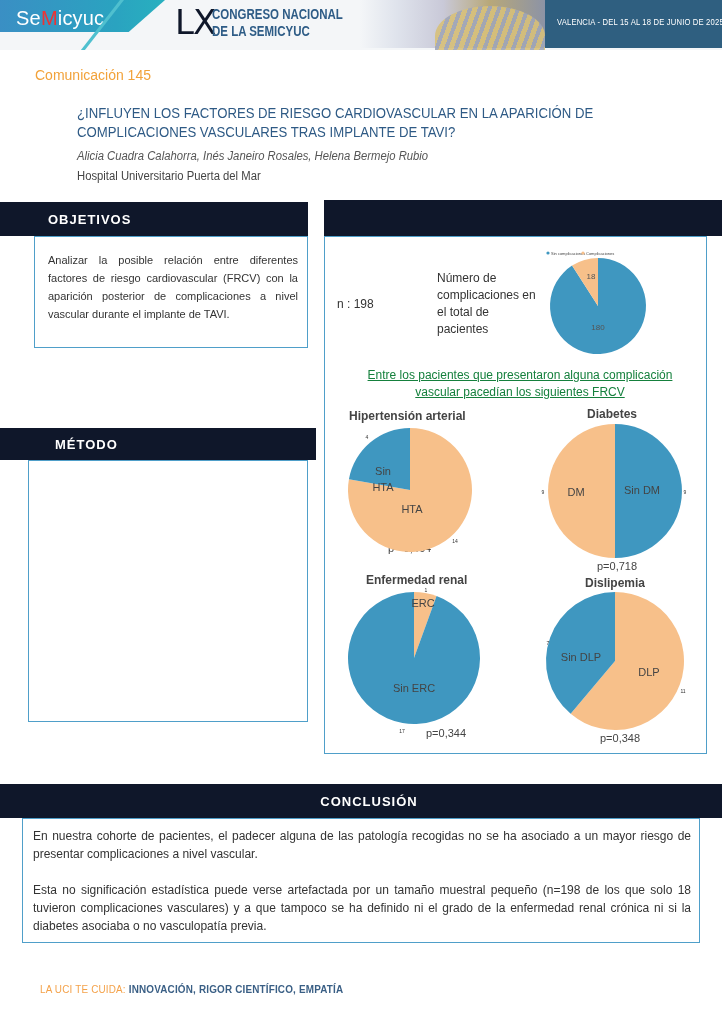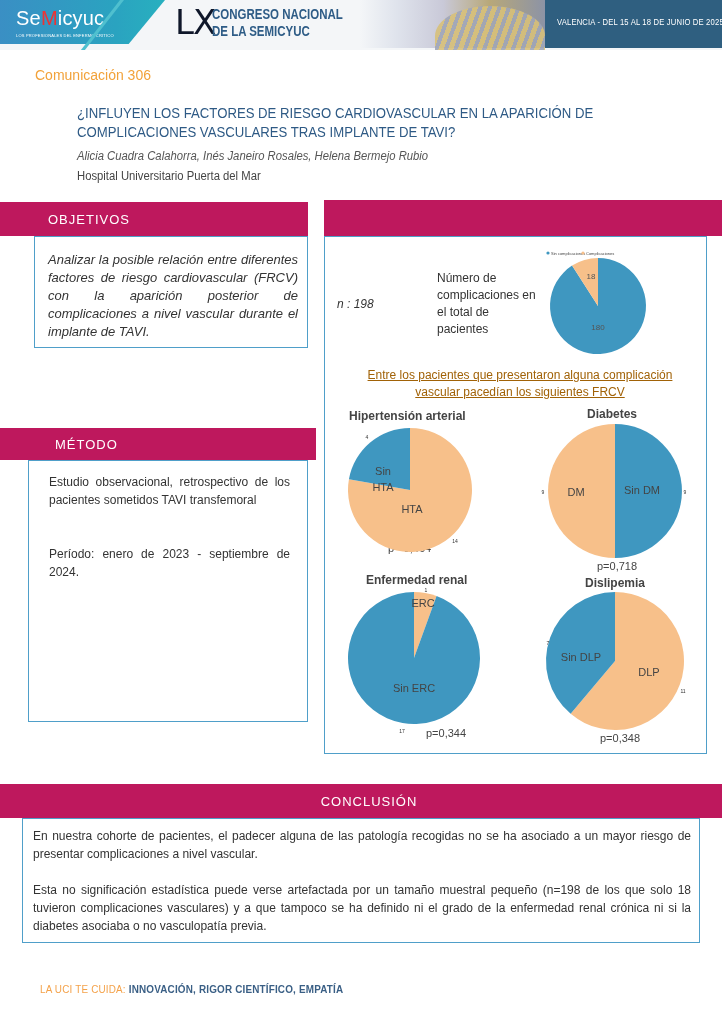"SeMicyuc" .banner-logo { height: 44px -> 32px }
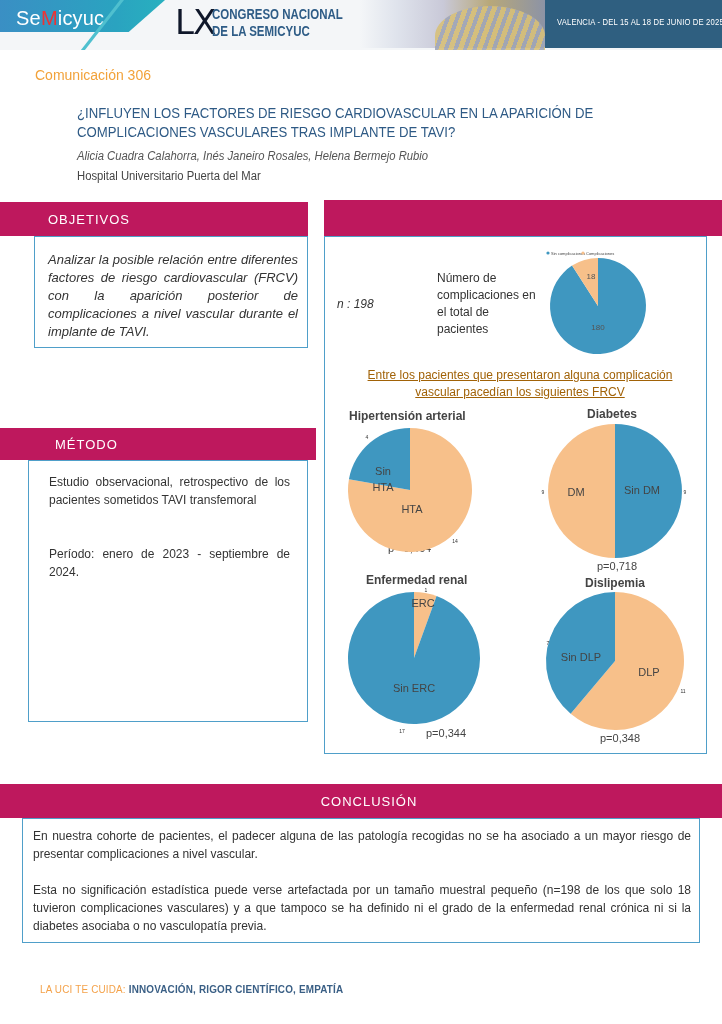"Comunicación 306" div.comunicacion { text: 306 -> 145 }
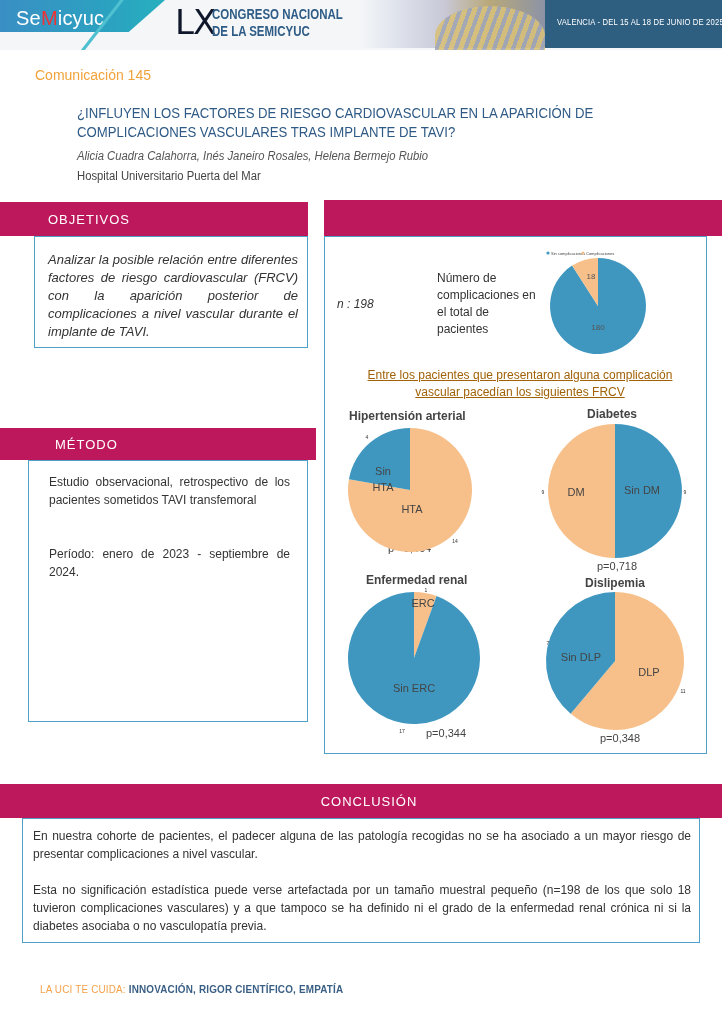"OBJETIVOS" .sec-header { background: #be185d -> #0f172a; font-weight: normal -> bold }
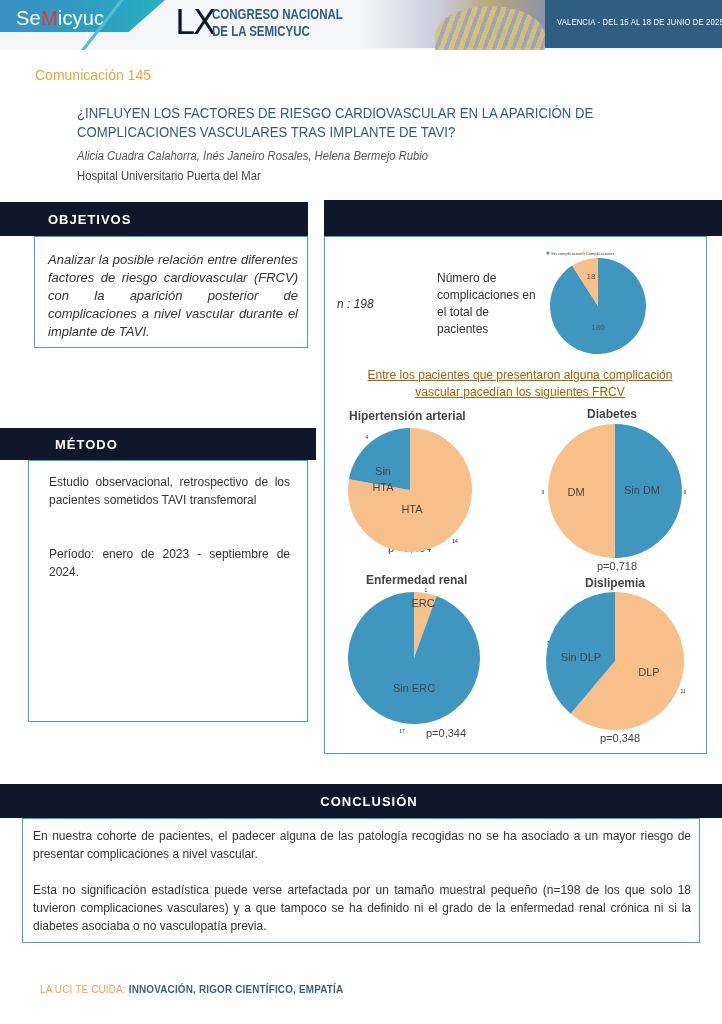"Analizar la posible relación entre" #obj-b p { font-size: 13px -> 11px; font-style: italic -> none }
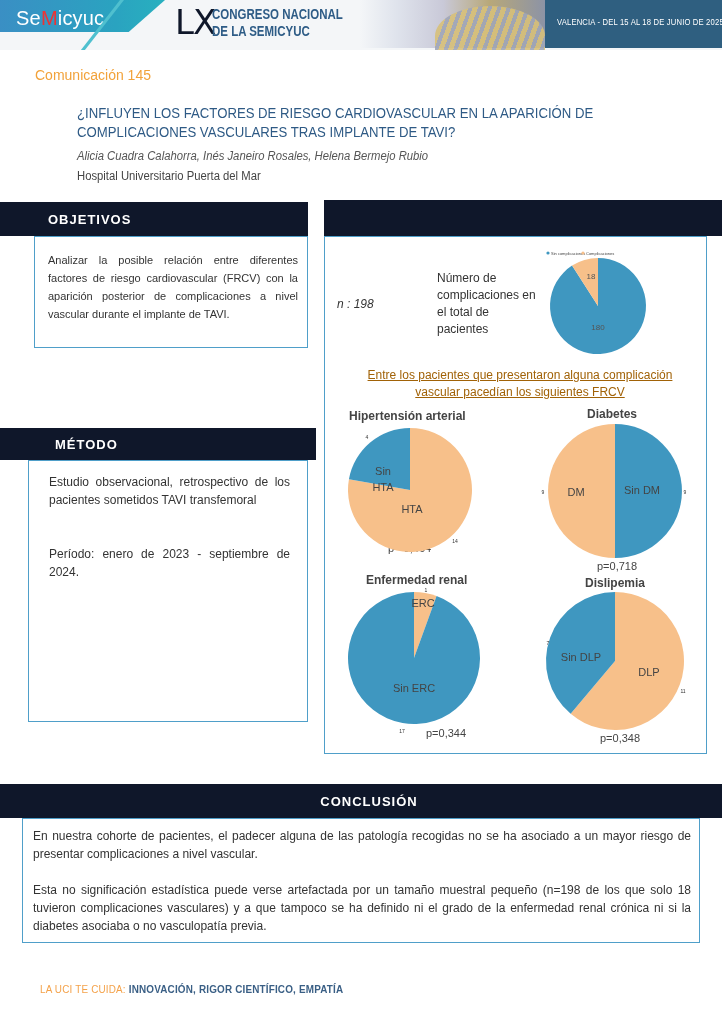"n : 198" .n-label { font-style: italic -> none }
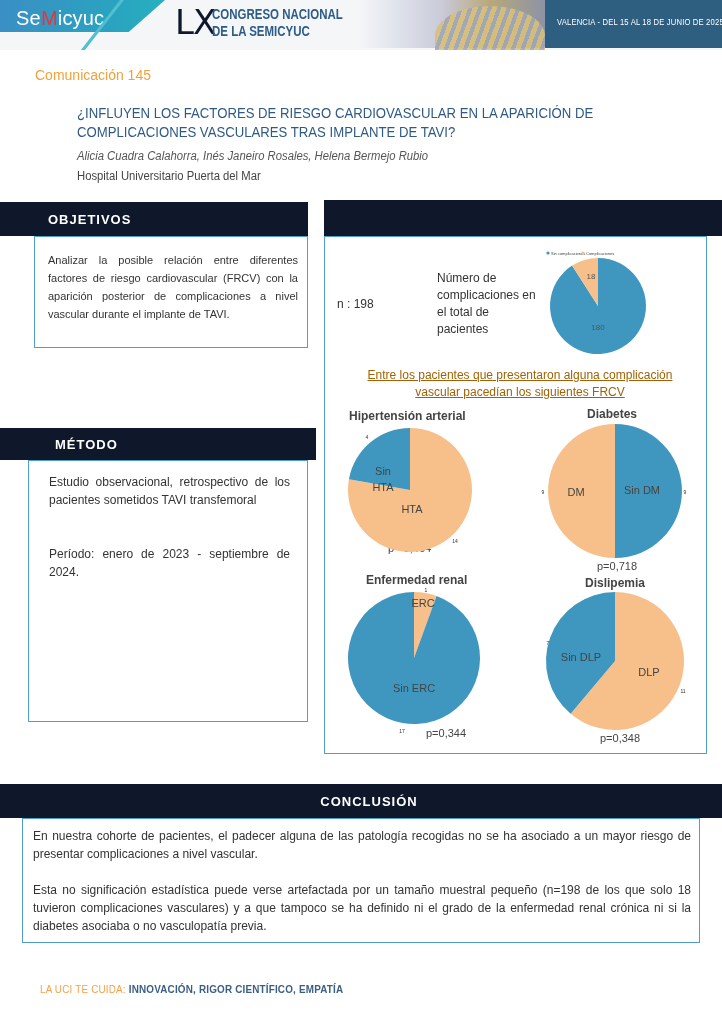"Entre los pacientes que presentaron" .entre { color: #a16207 -> #15803d }
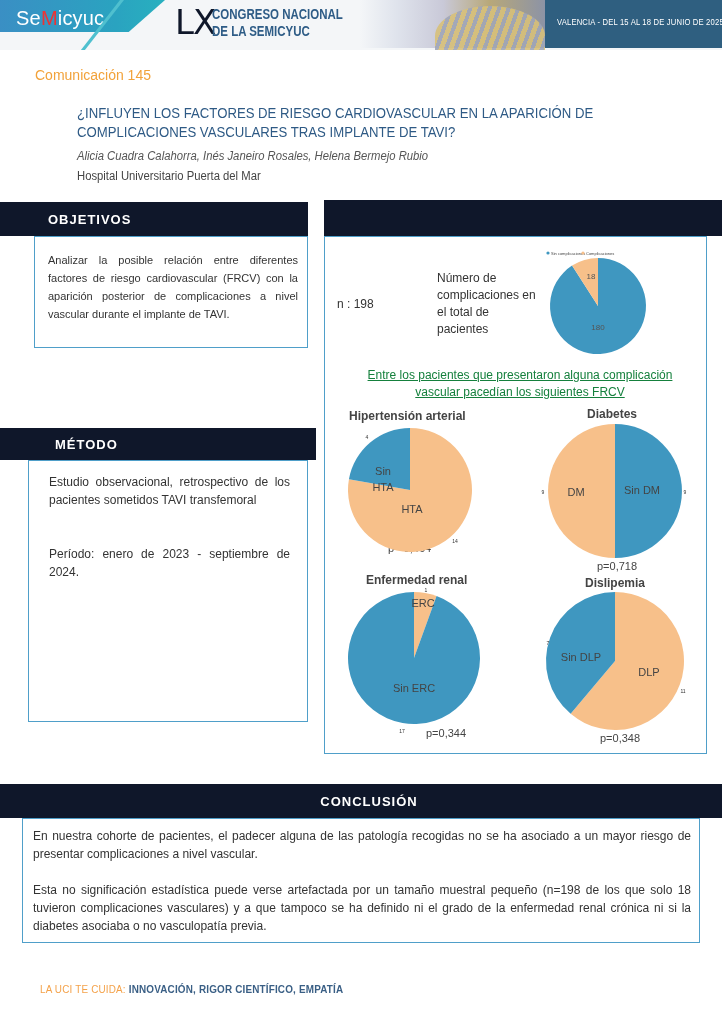"Estudio observacional, retrospectivo de" div.p { html: <div>Estudio observacional, retrospectivo de los pacientes sometidos TAVI transfemoral</div> -> none }
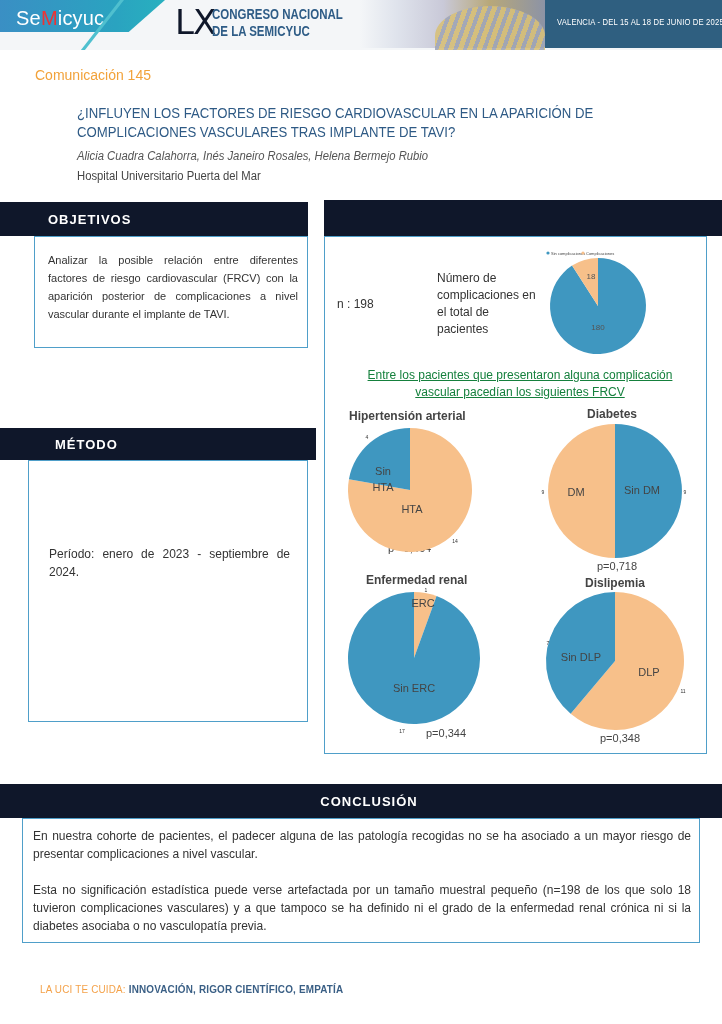"Período: enero de 2023 -" div.p { html: <div>Período: enero de 2023 - septiembre de 2024.</div> -> none }
